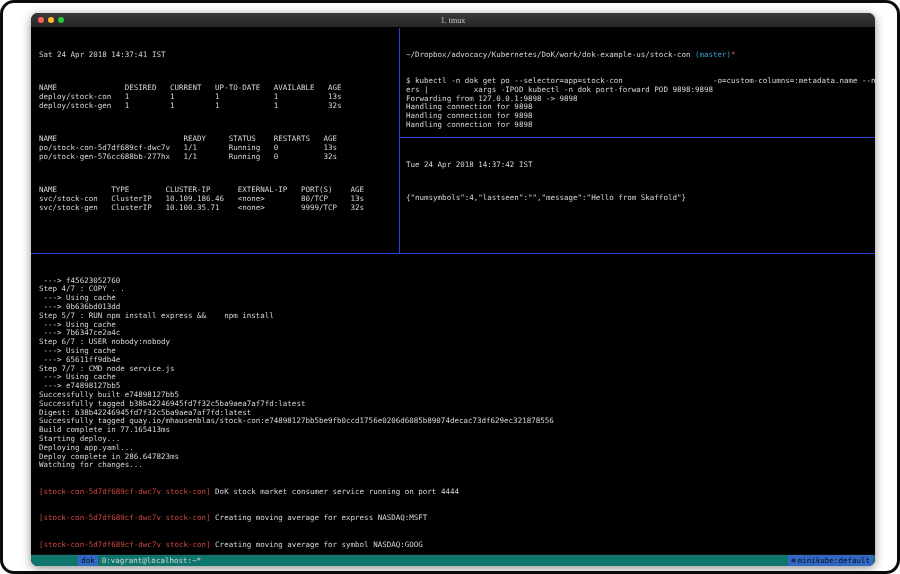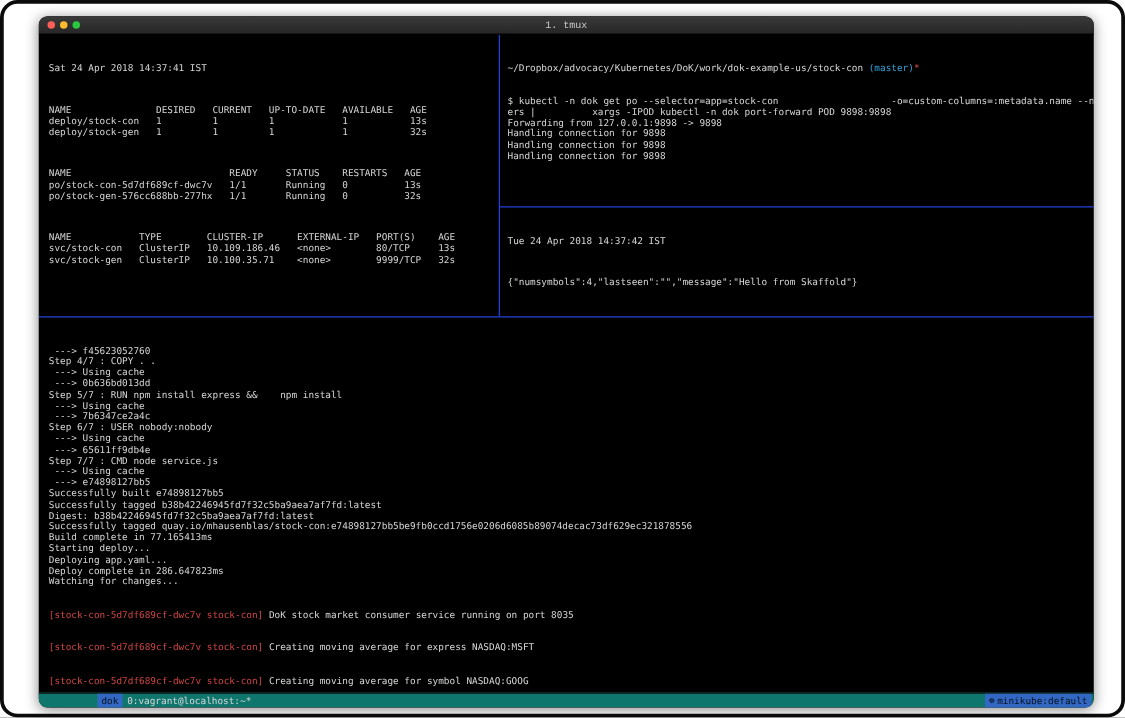"1. tmux" .title { font-family: Liberation Mono, monospace -> Liberation Serif, serif }
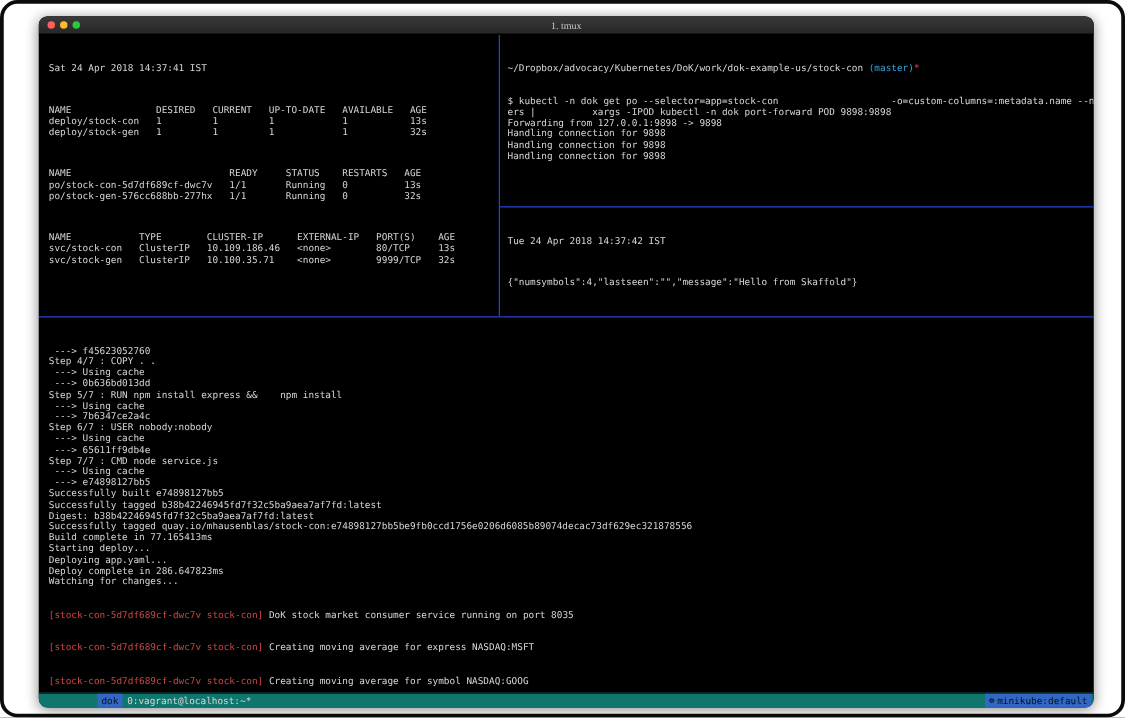"~/Dropbox/advocacy/Kubernetes/DoK/work/d" .pane-rt { height: 138px -> 110px }
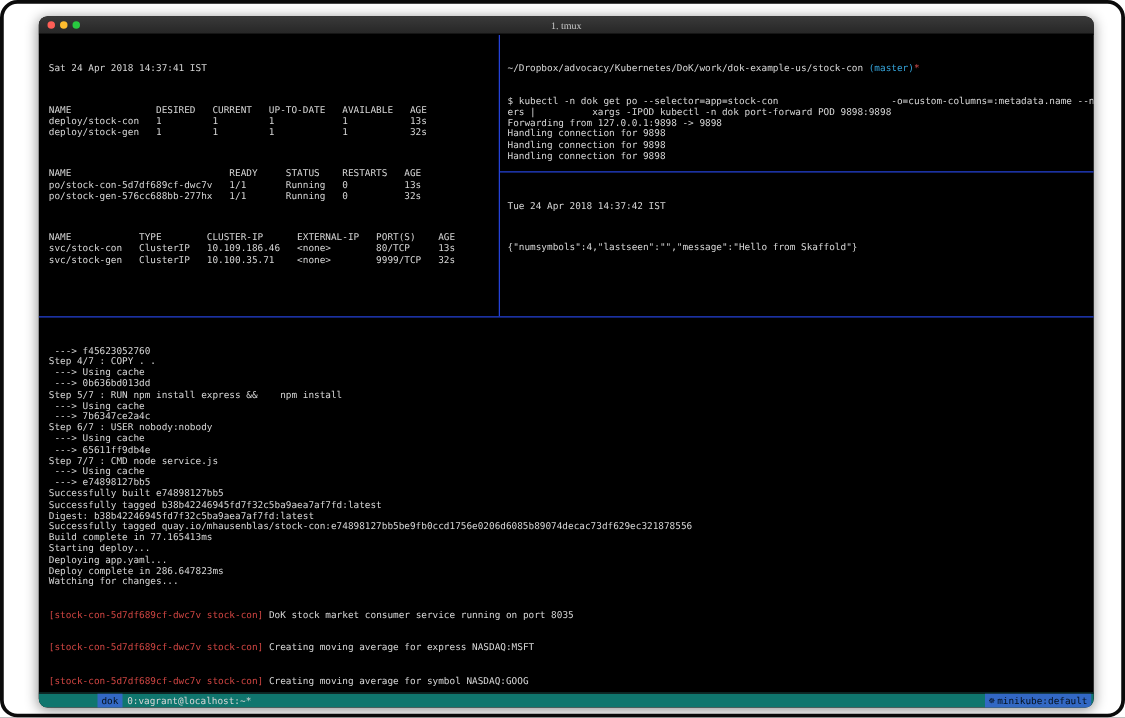"DoK stock market consumer service" span { text: 8035 -> 4444 }
